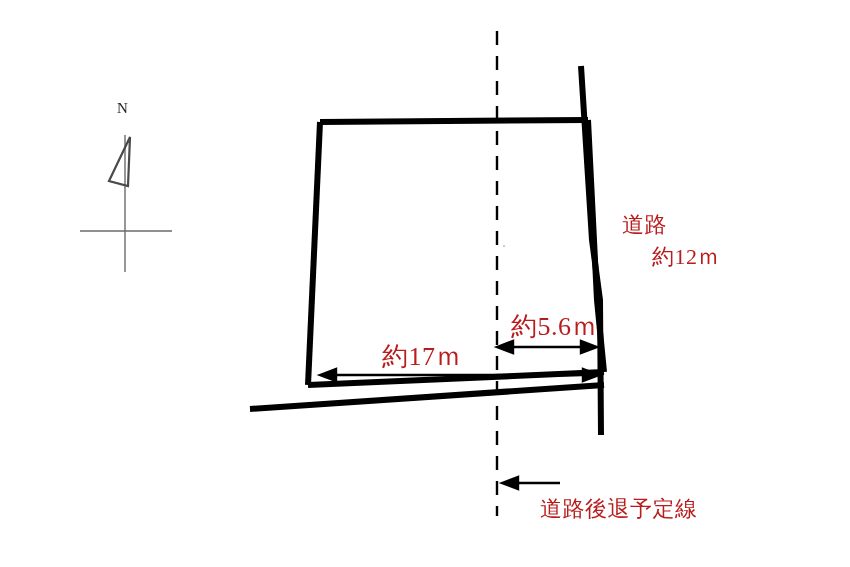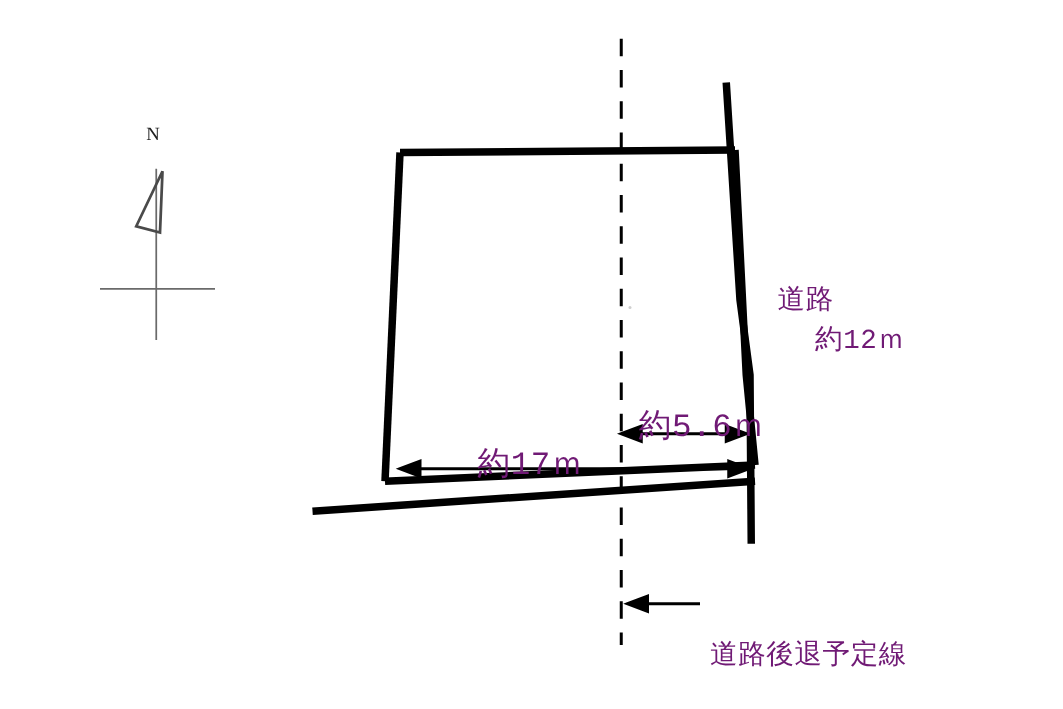"道路" .label { color: #701a75 -> #b91c1c; font-family: Liberation Mono, monospace -> Liberation Serif, serif; margin-top: 16px -> none }
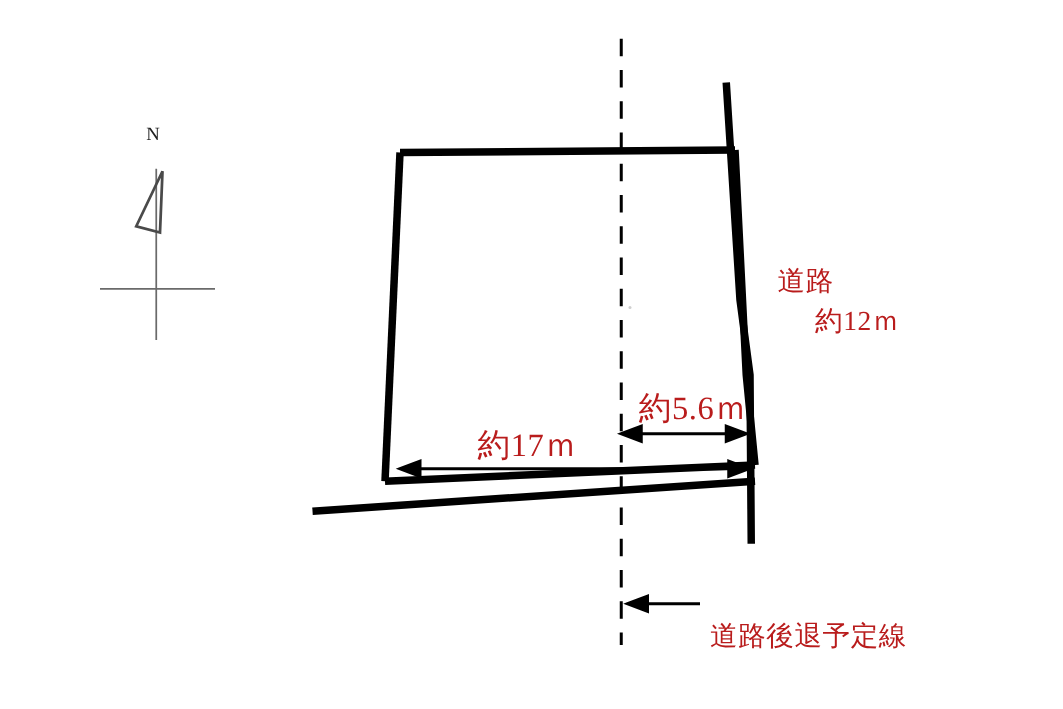"道路後退予定線" div.label { left: 568px -> 540px }
